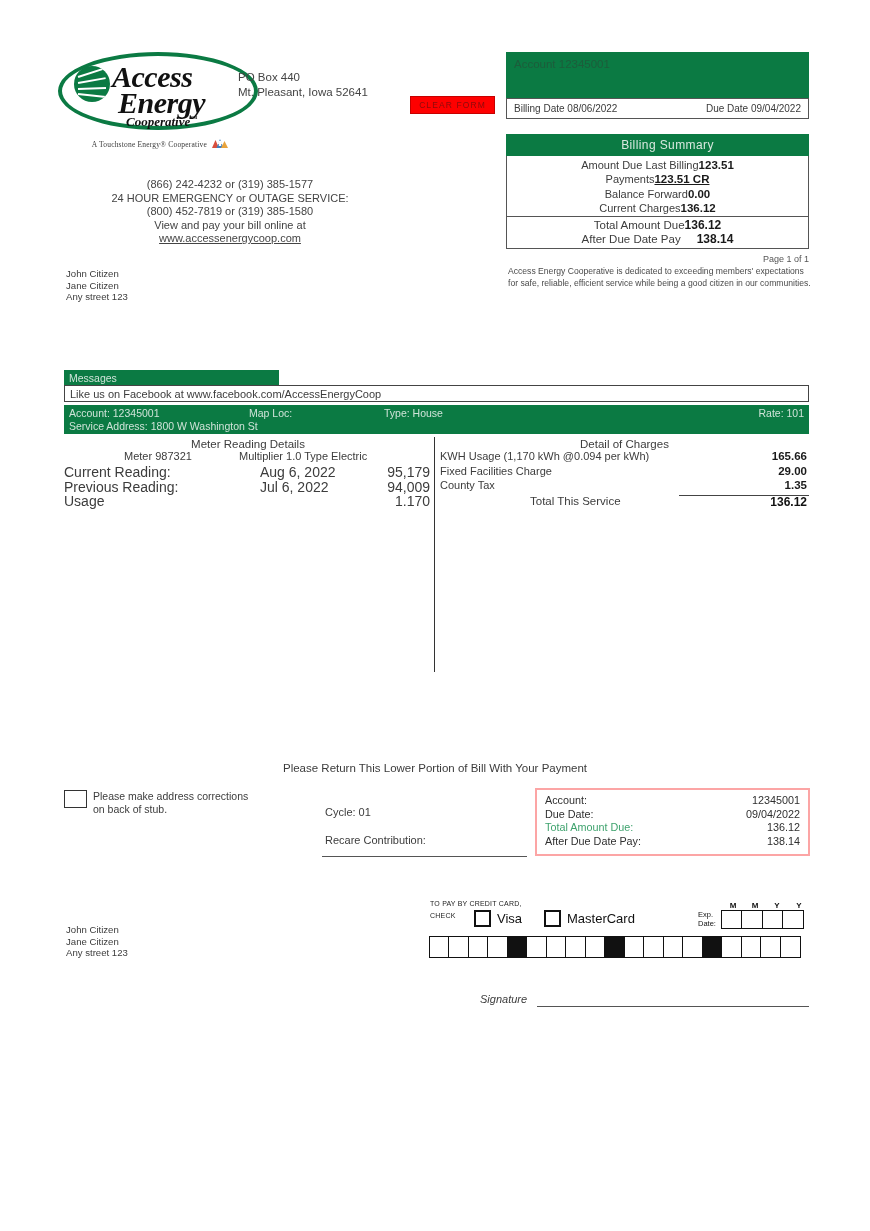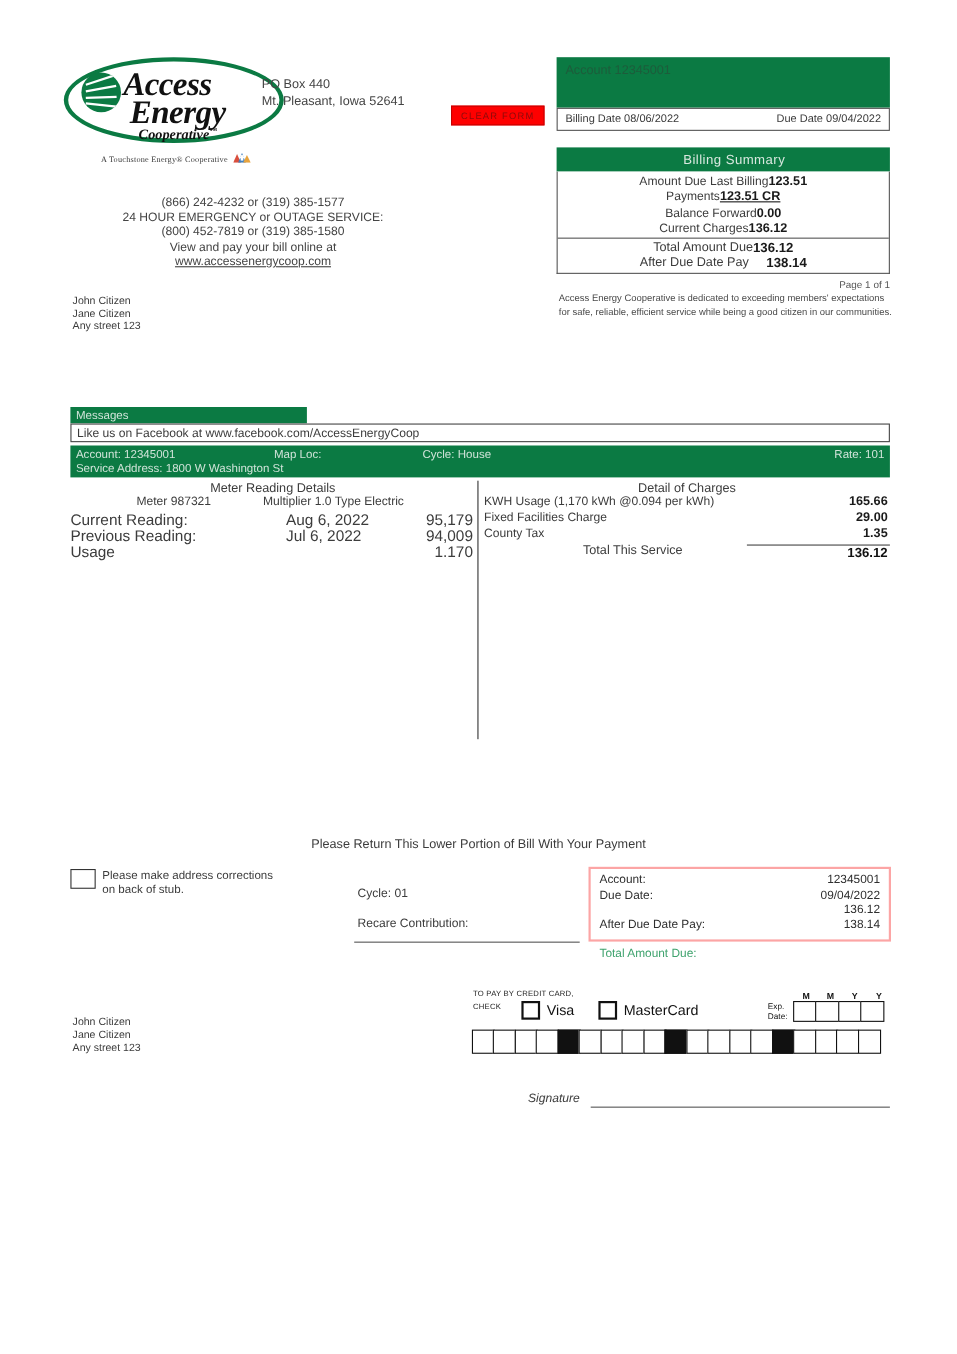"Cycle: House" div.cell { text: Cycle -> Type }
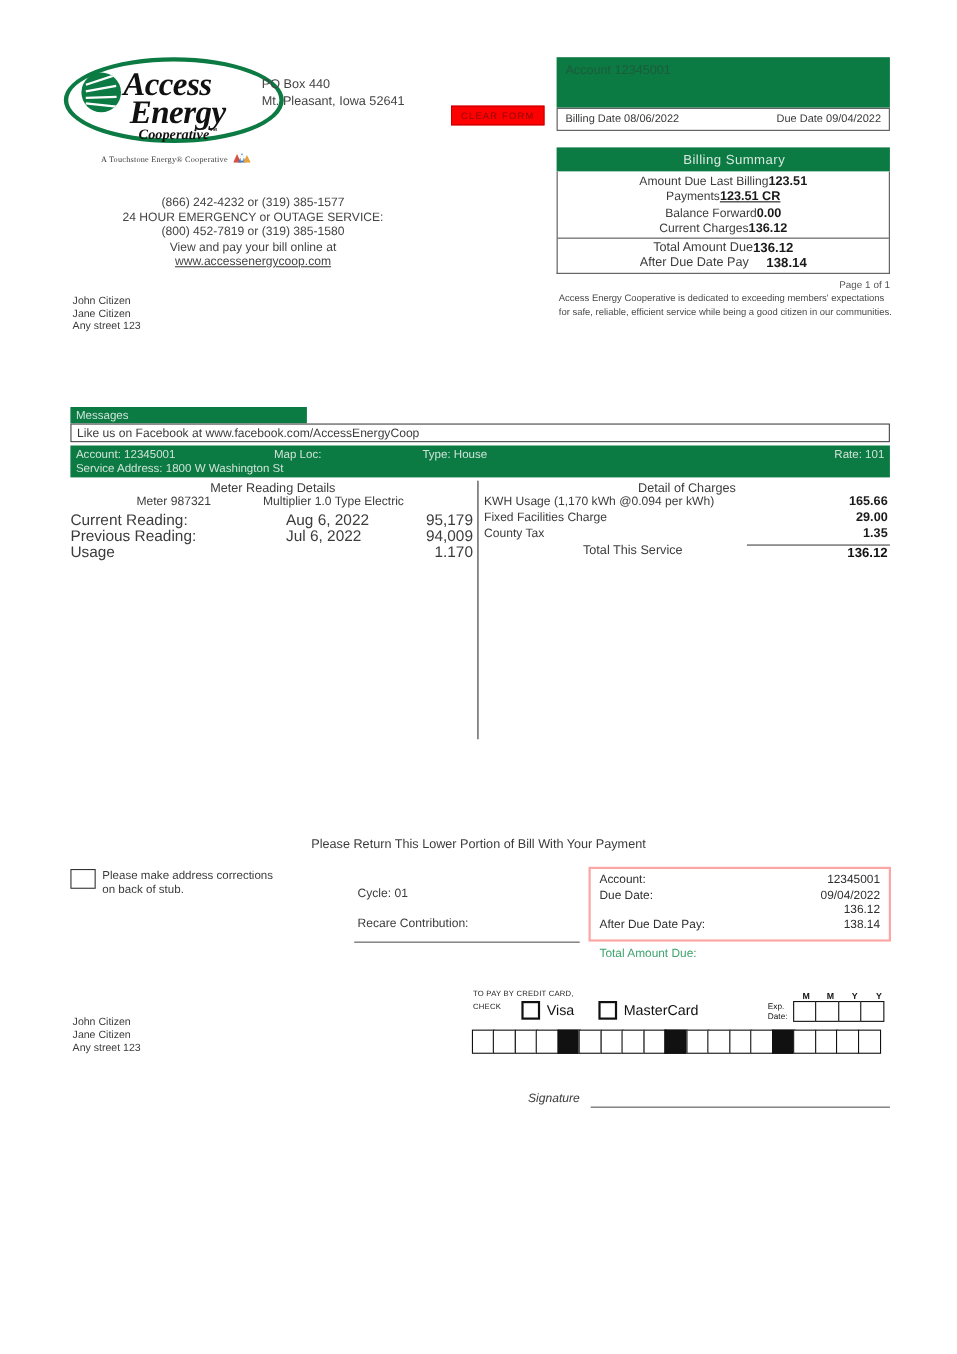"Total Amount Due:" .ss-row .lbl.green { margin-top: 40px -> none }
